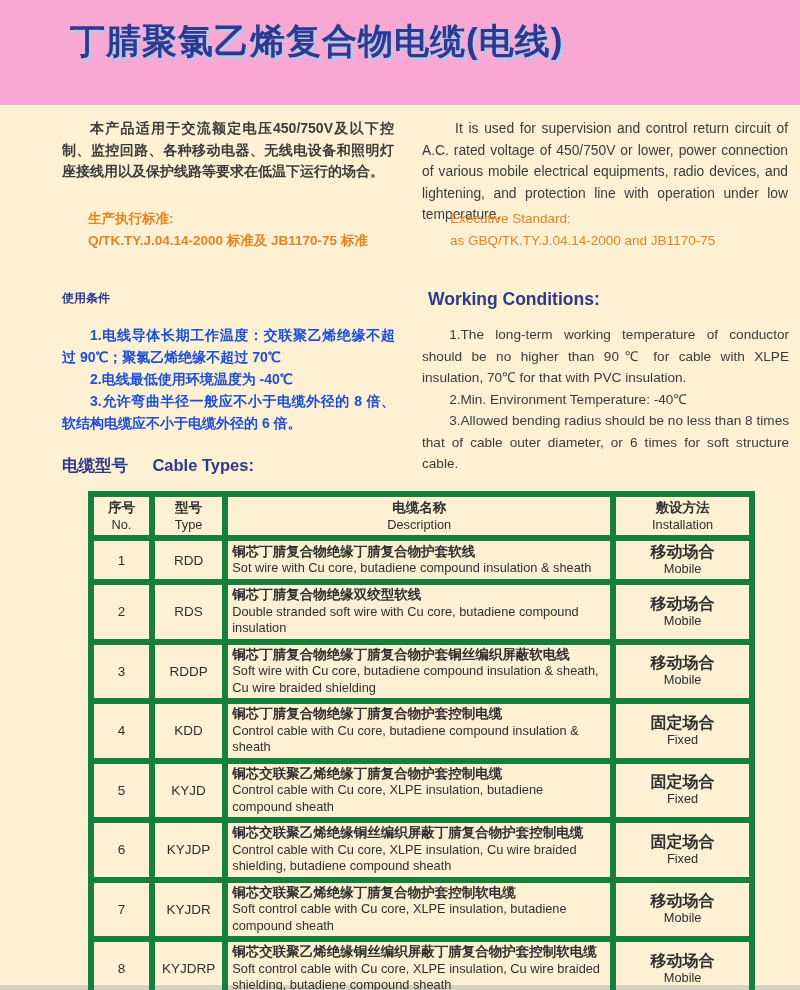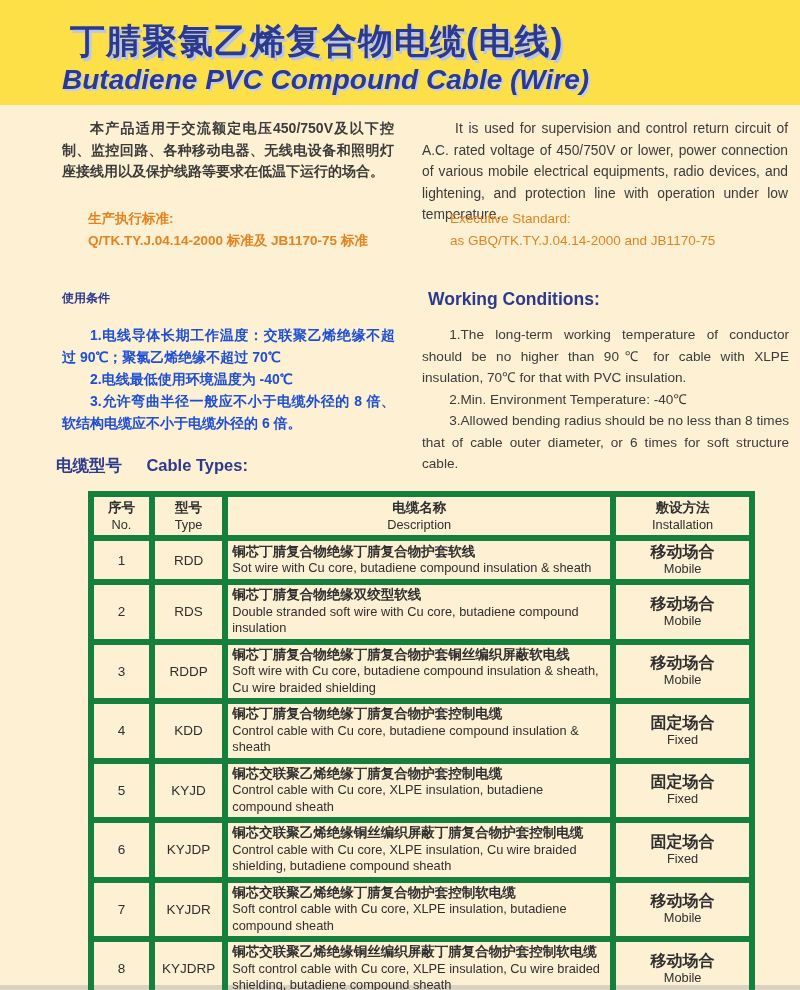"丁腈聚氯乙烯复合物电缆(电线)" .header { background: #fde047 -> #f9a8d4 }
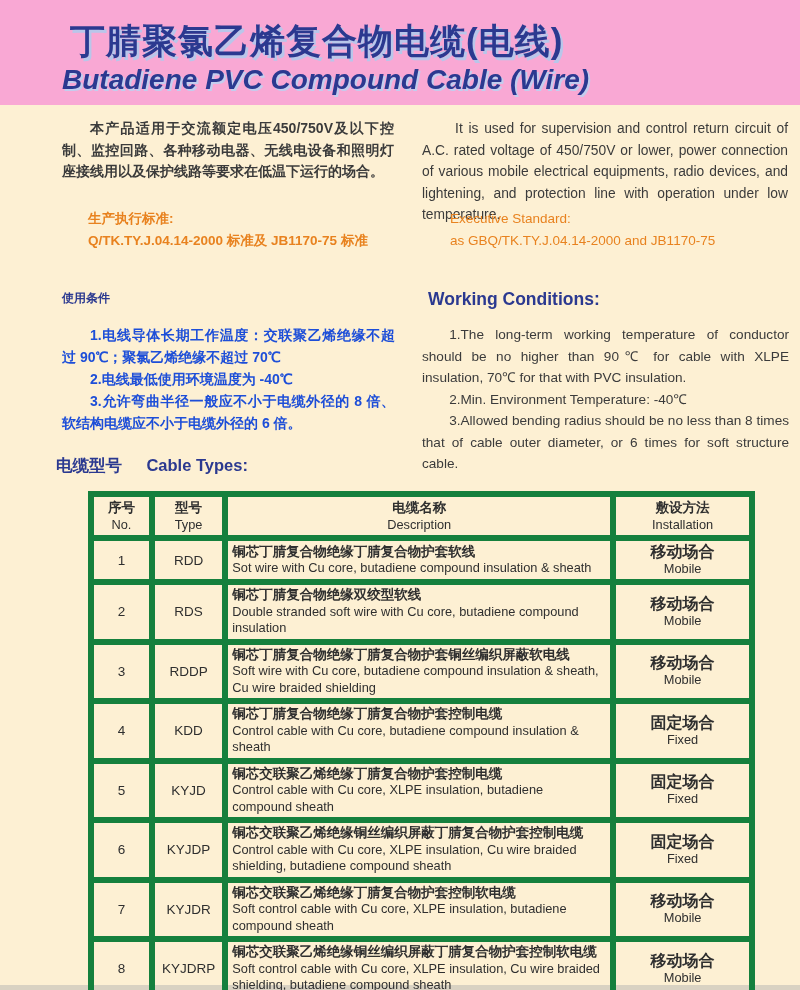"Butadiene PVC Compound Cable (Wire)" h2.title-en { html: <h2>Butadiene PVC Compound Cable (Wire)</h2> -> none }
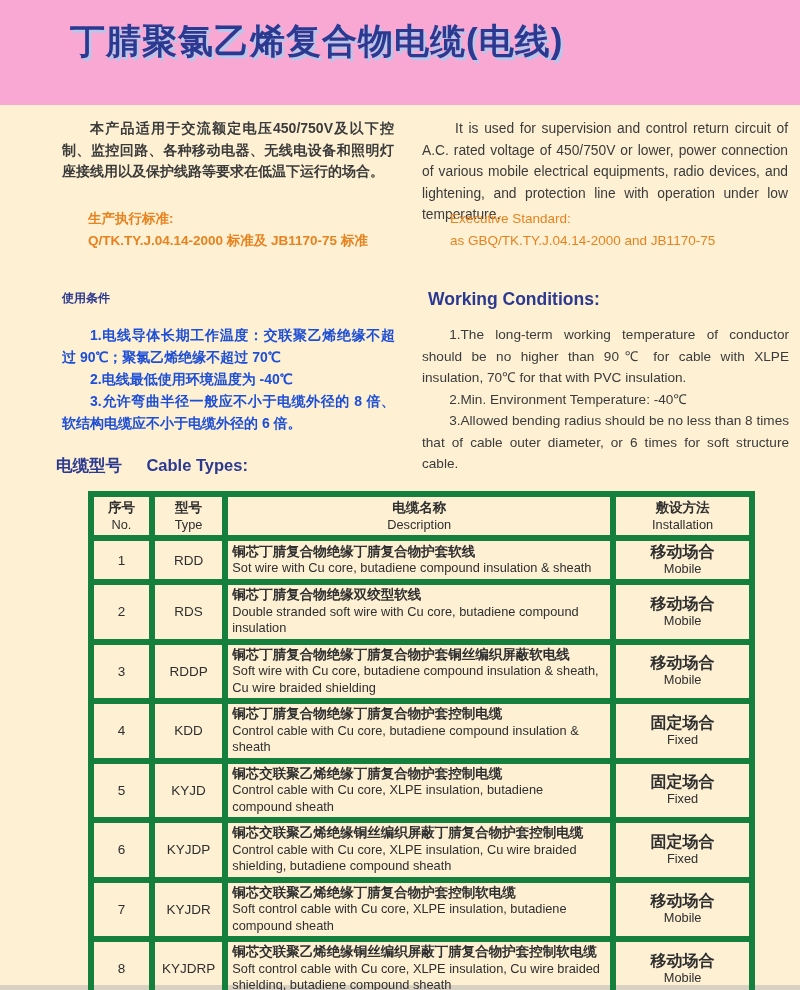"电缆型号 Cable Types:" .types-heading { left: 56px -> 62px }
